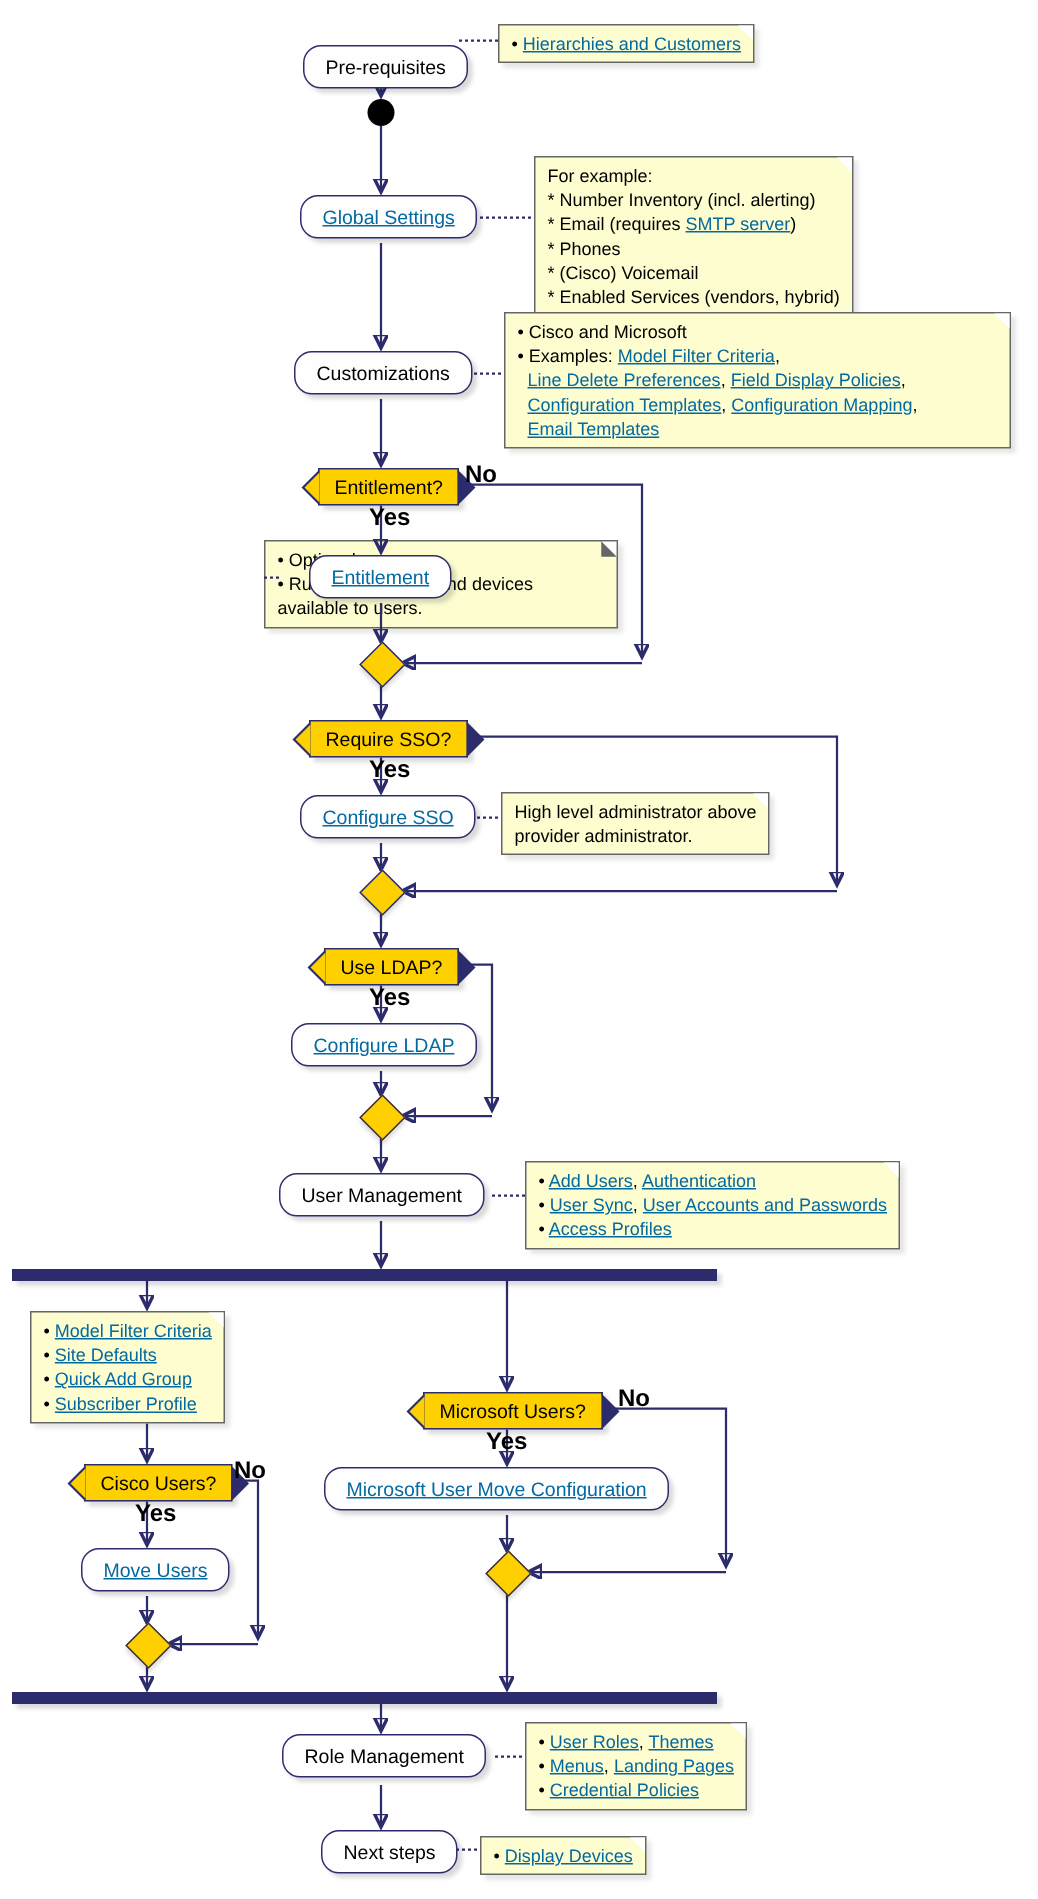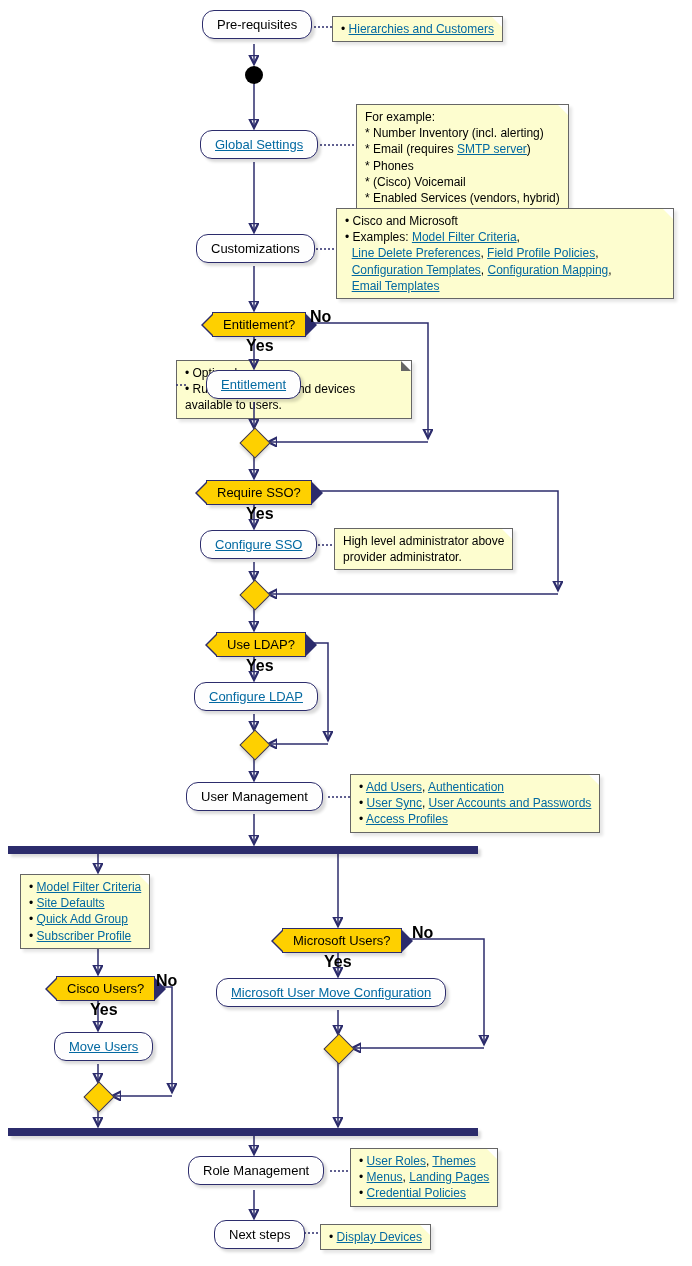"Pre-requisites" div.node-box { top: 10px -> 30px }
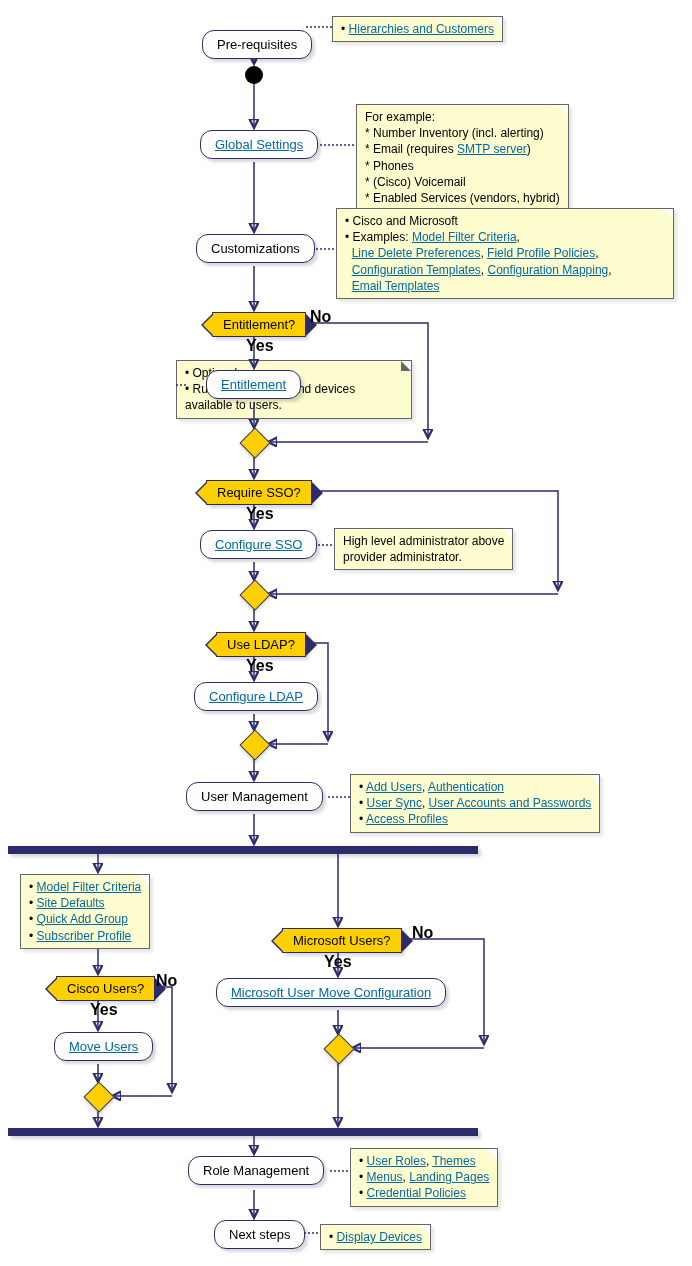"Field Profile Policies" span.link { text: Profile -> Display }
